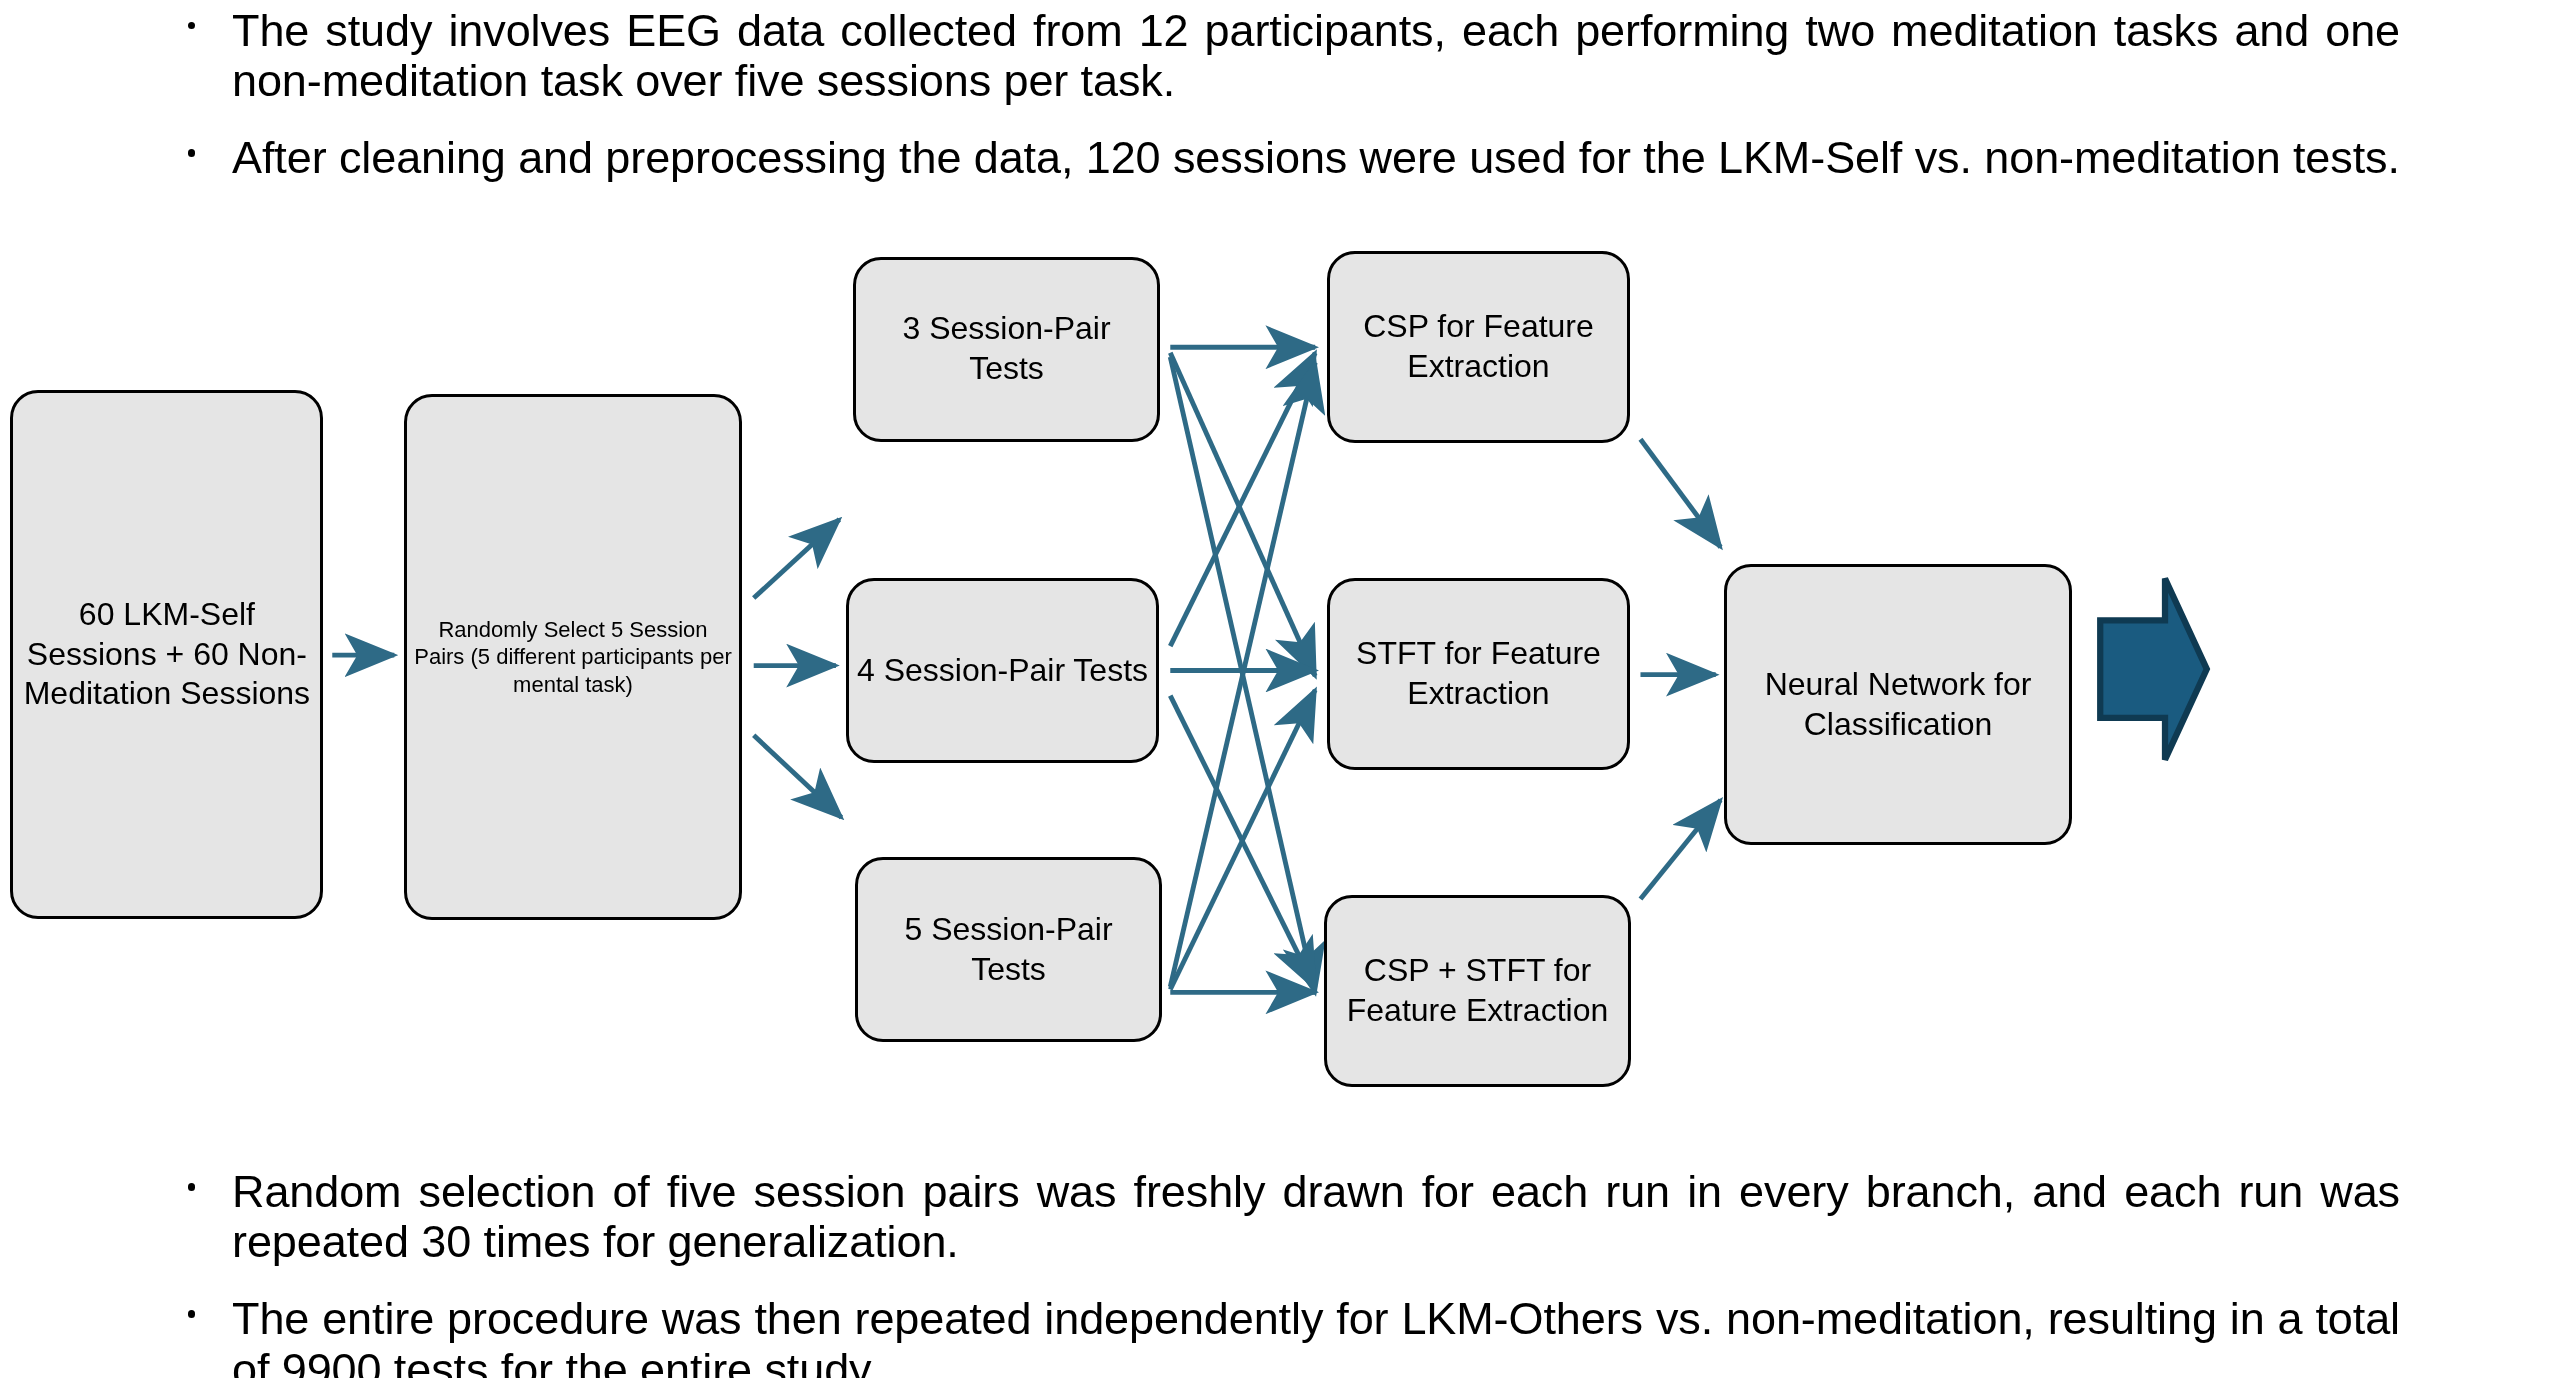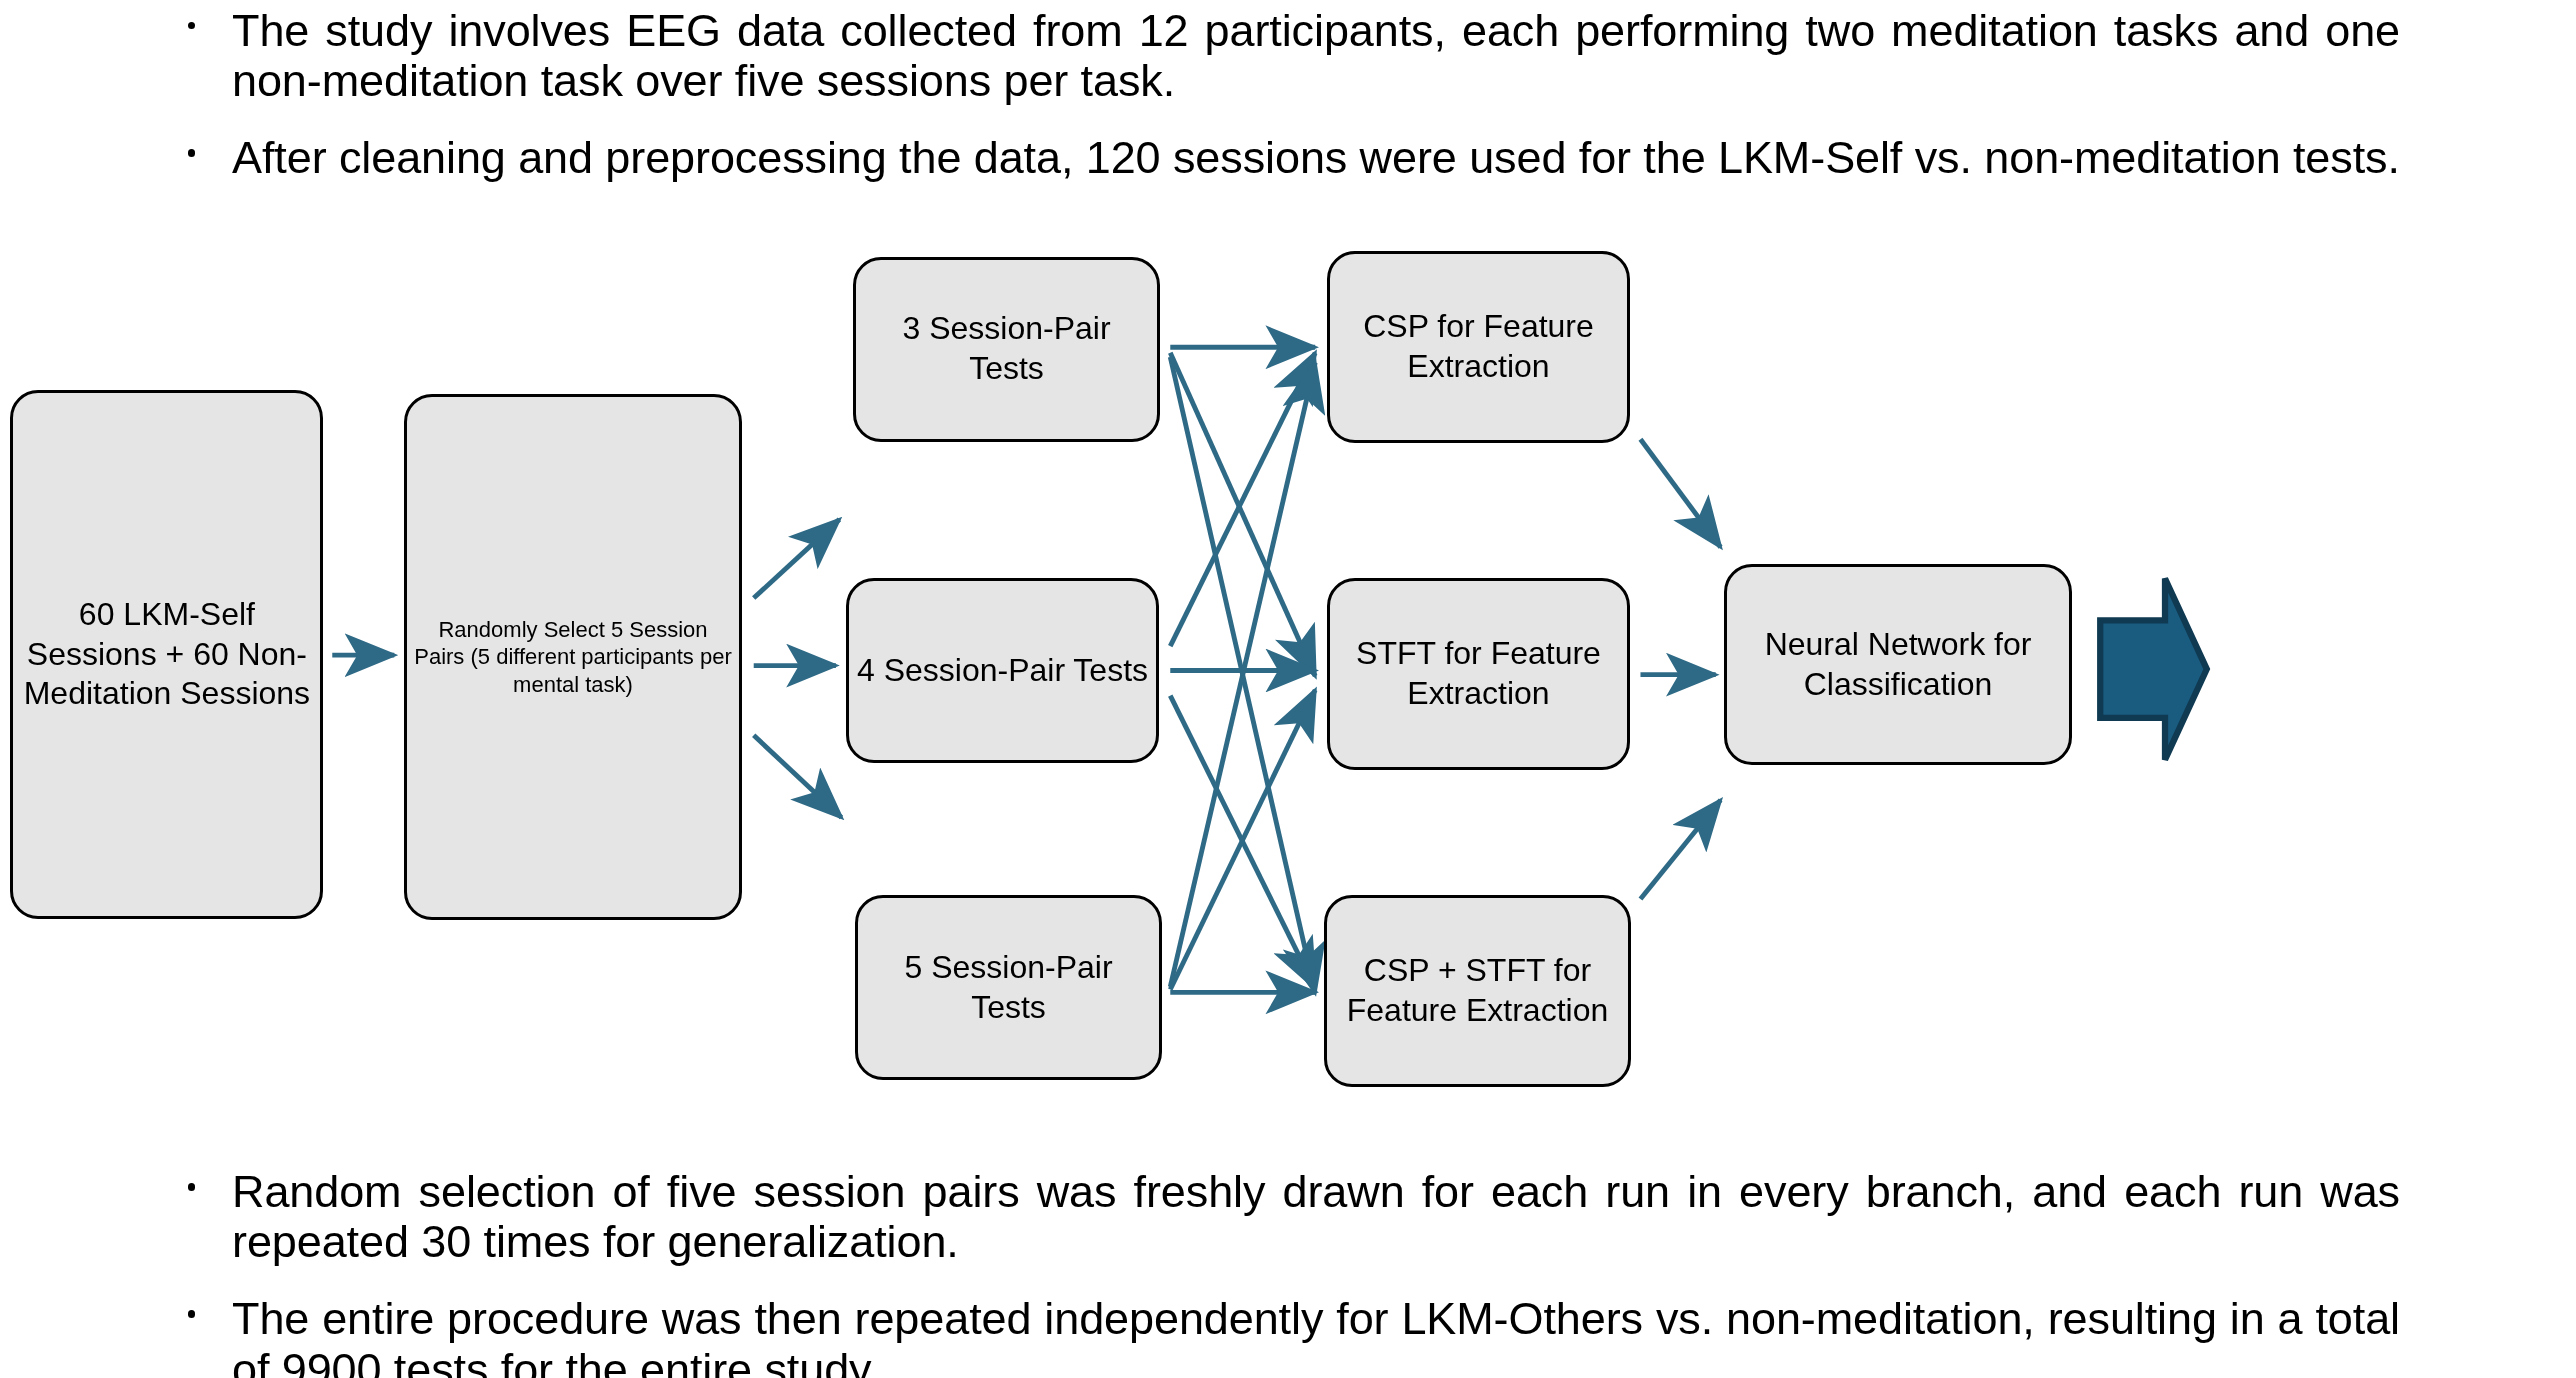"Neural Network for Classification" #node-nn { border-radius: none -> 27px; height: 201px -> 281px }
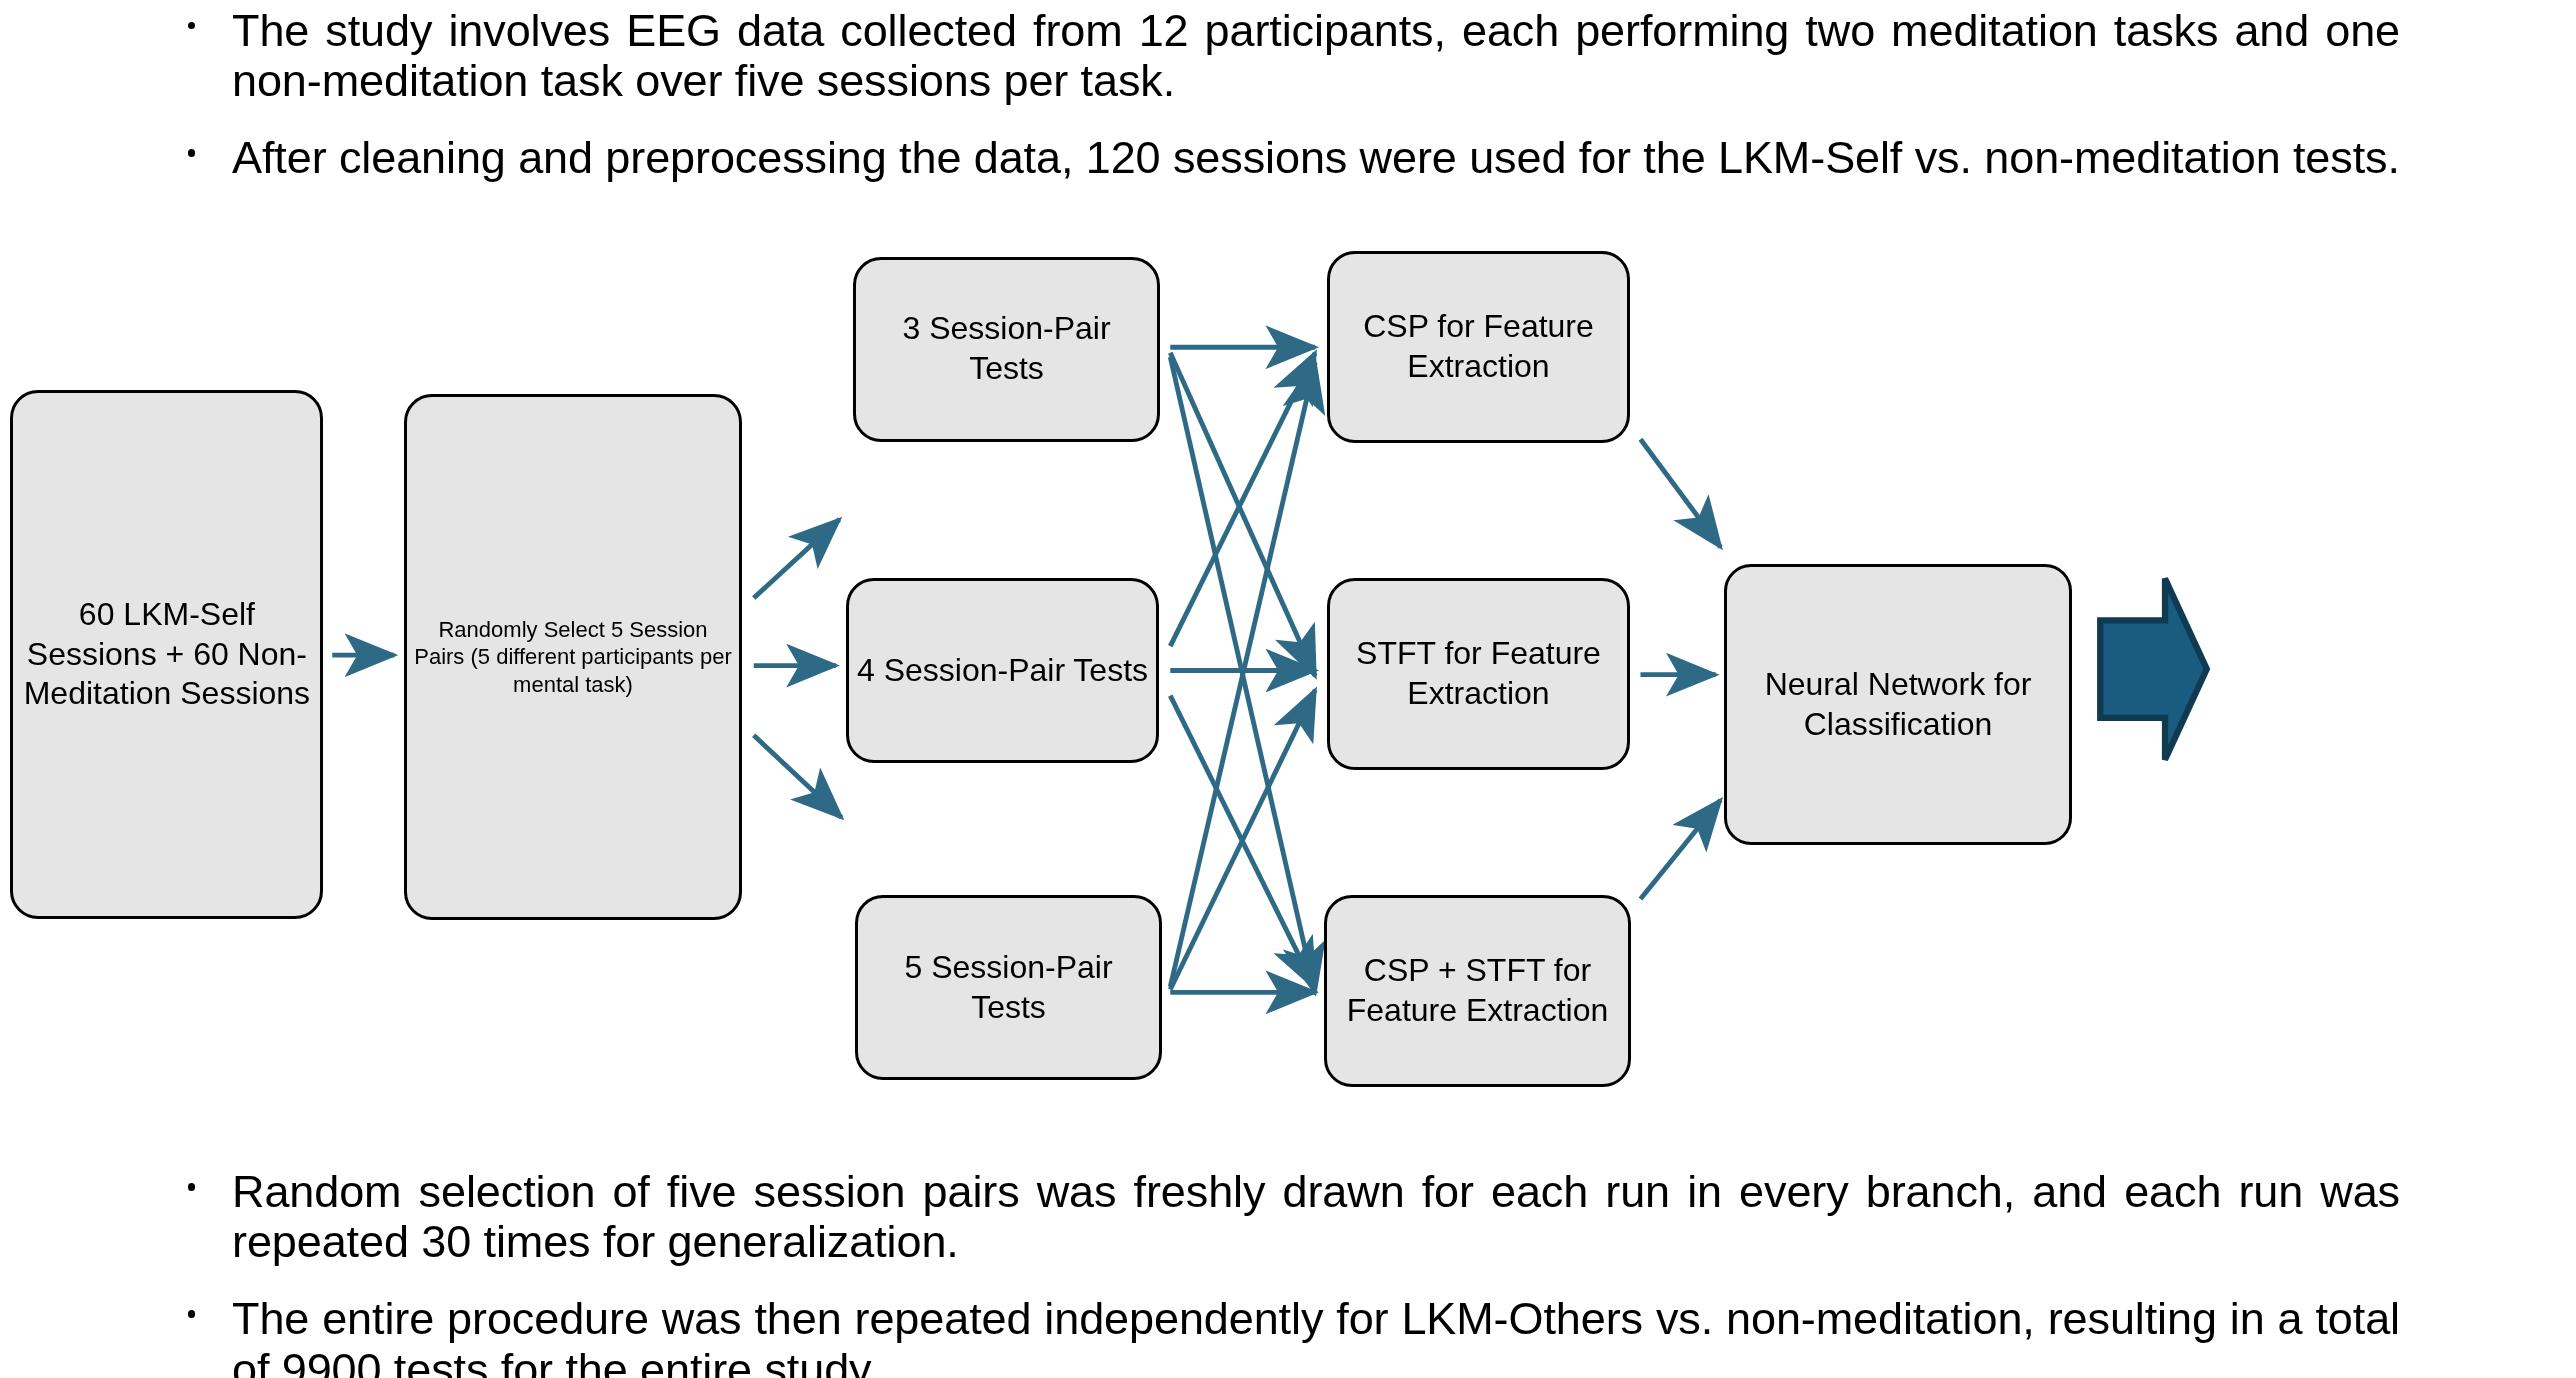"5 Session-Pair Tests" #node-test5 { top: 665px -> 627px }
